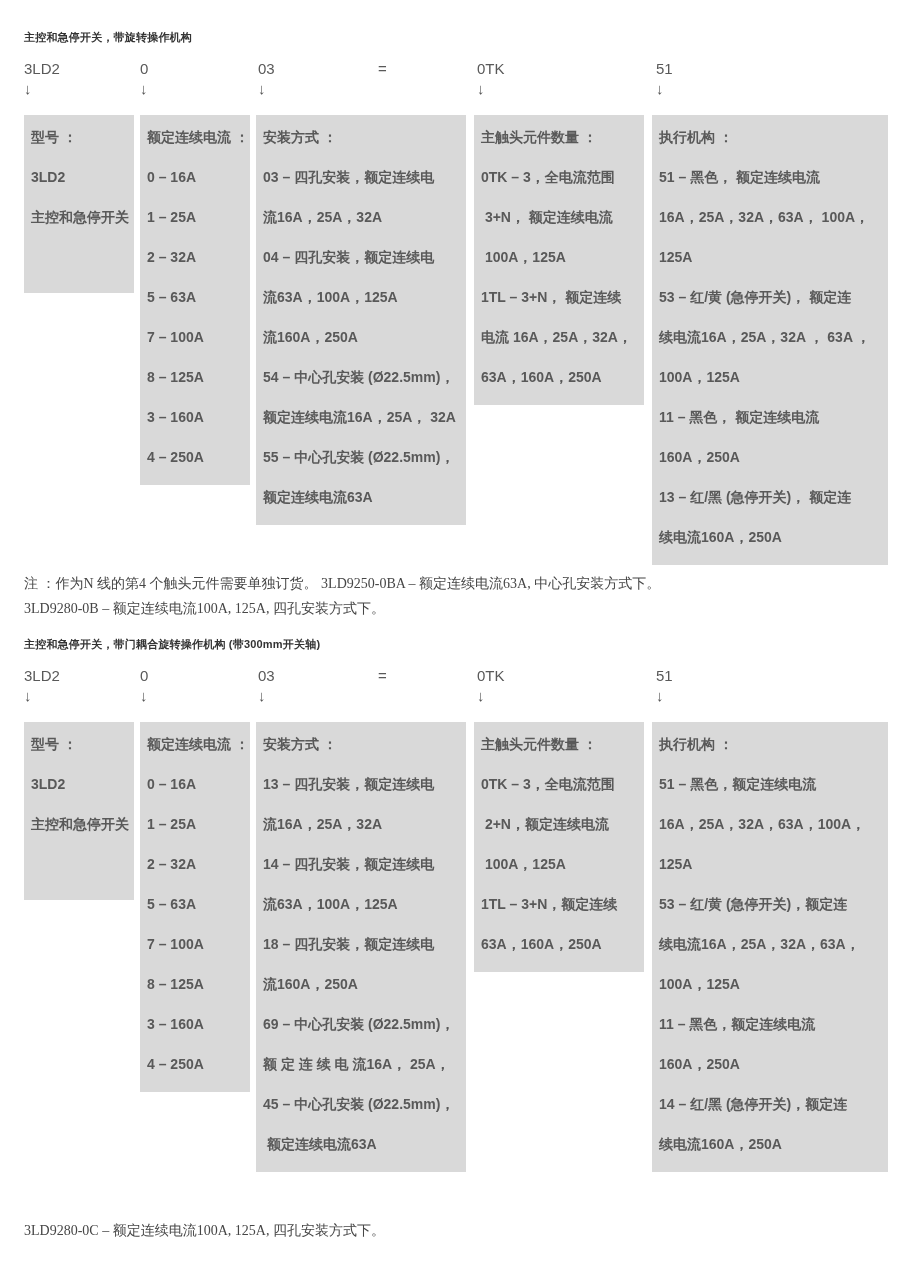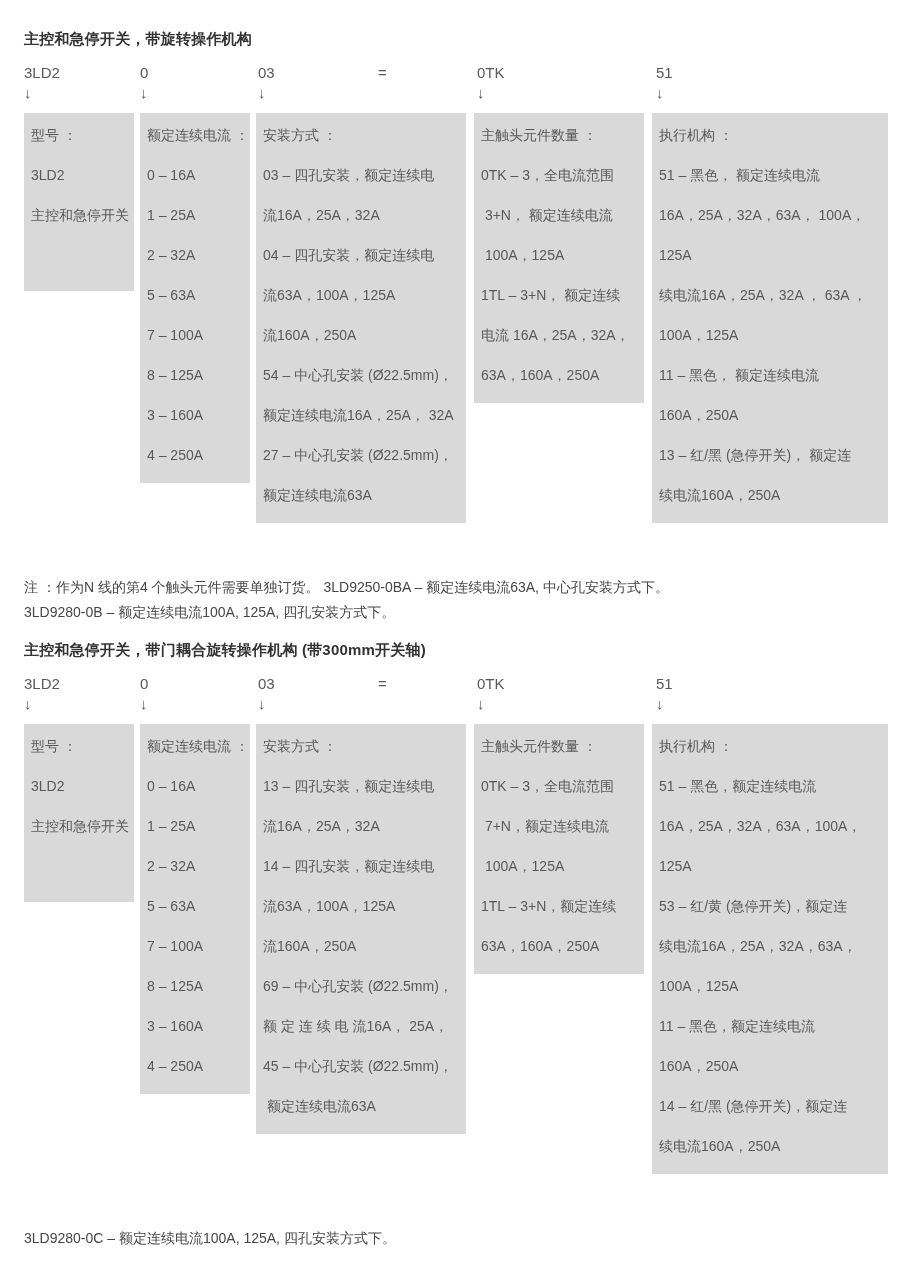"主控和急停开关，带旋转操作机构" .sec-title { font-size: 15px -> 11px }
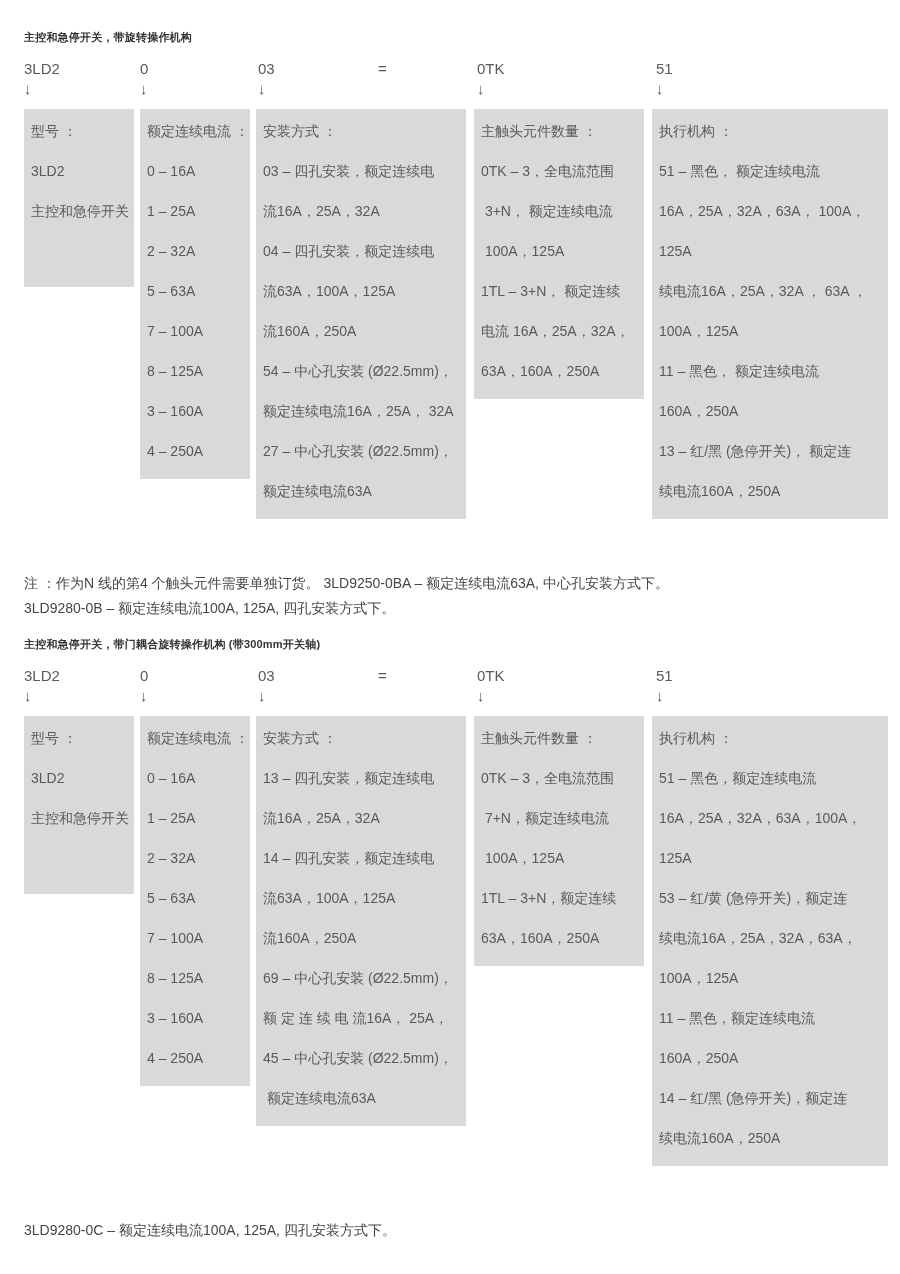"型号 ：" .colbox { font-weight: none -> bold; top: 0 -> 6px }
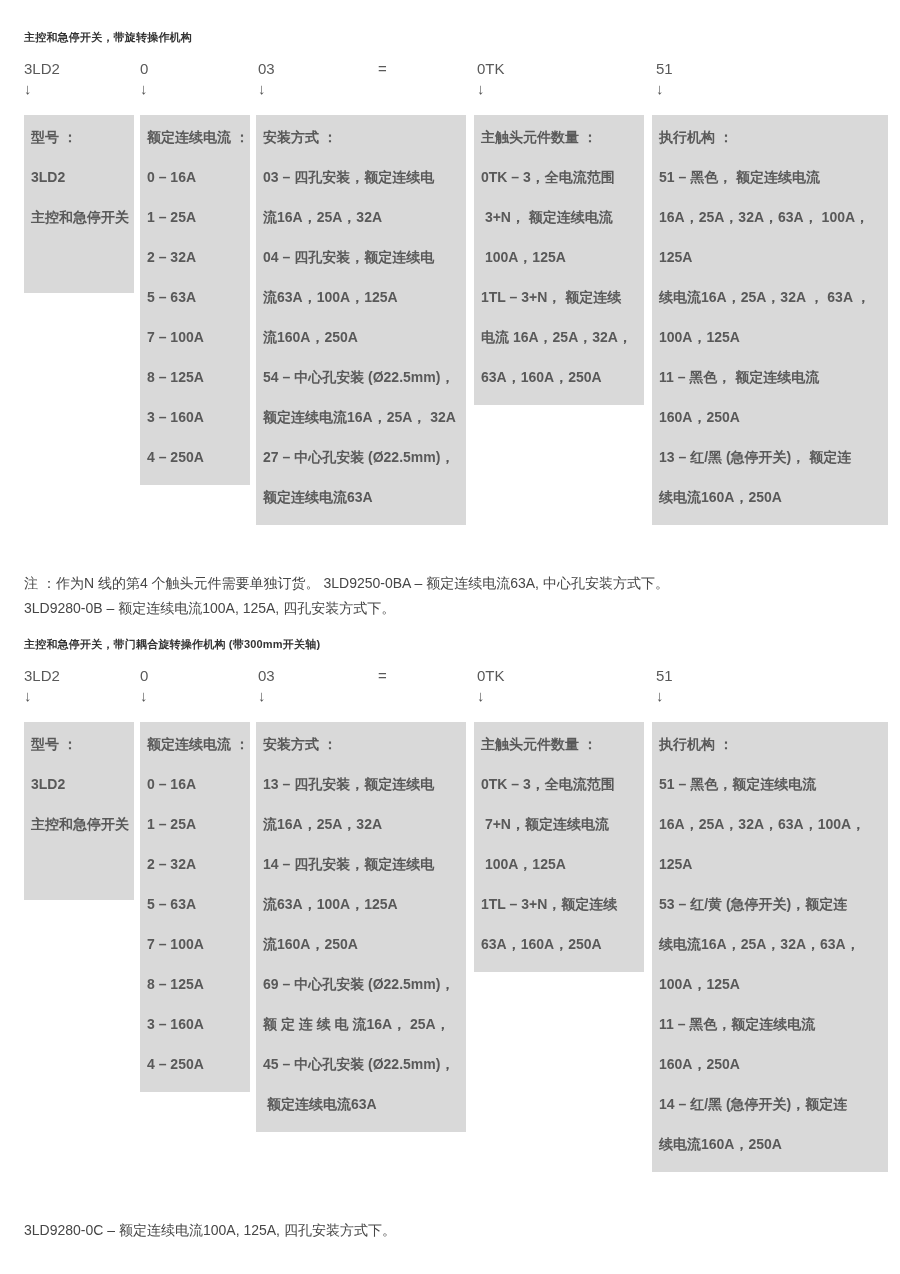"53 – 红/黄 (急停开关)， 额定连" div.line { html: none -> <div>53 – 红/黄 (急停开关)， 额定连</div> }
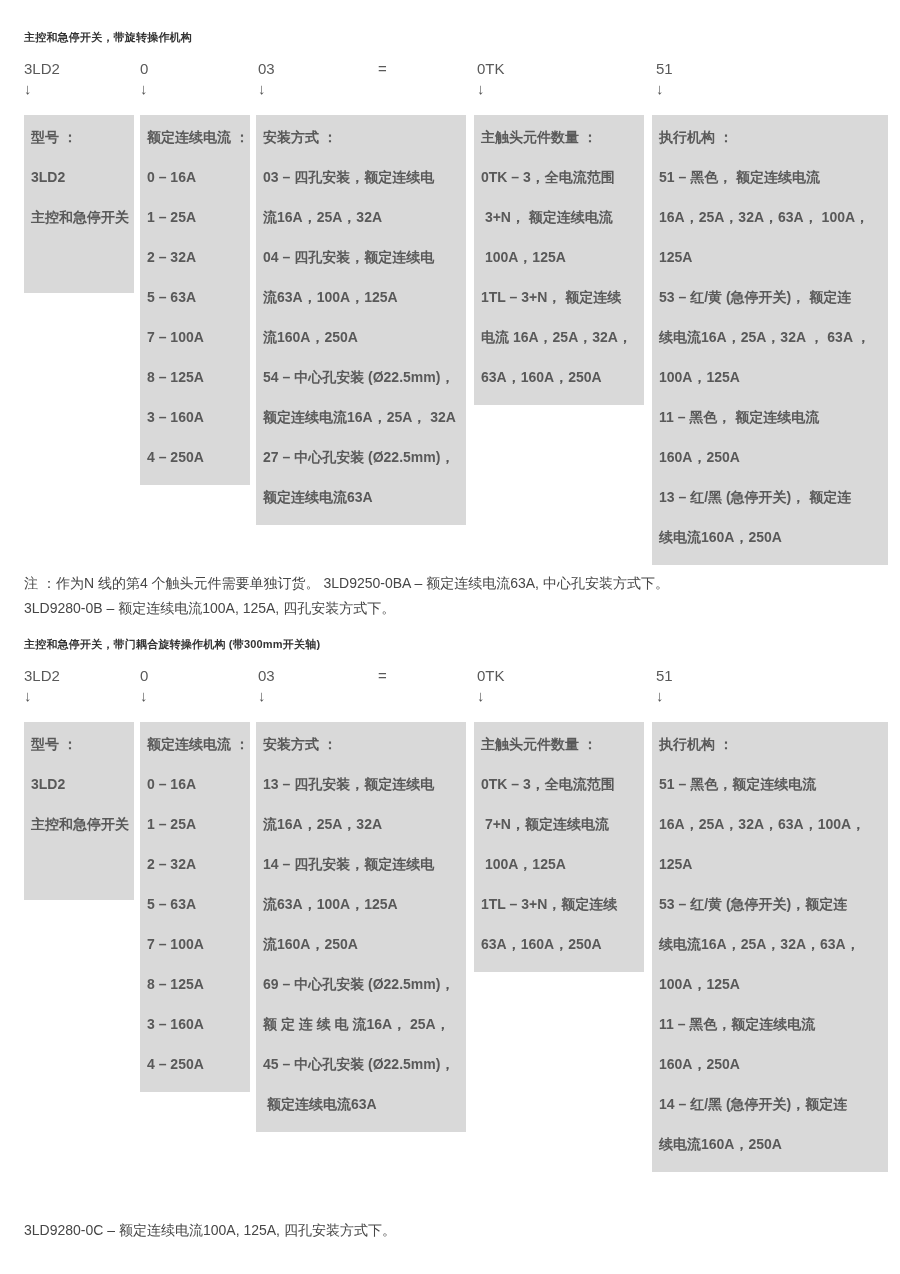"27 – 中心孔安装 (Ø22.5mm)，" div.line { text: 27 -> 55 }
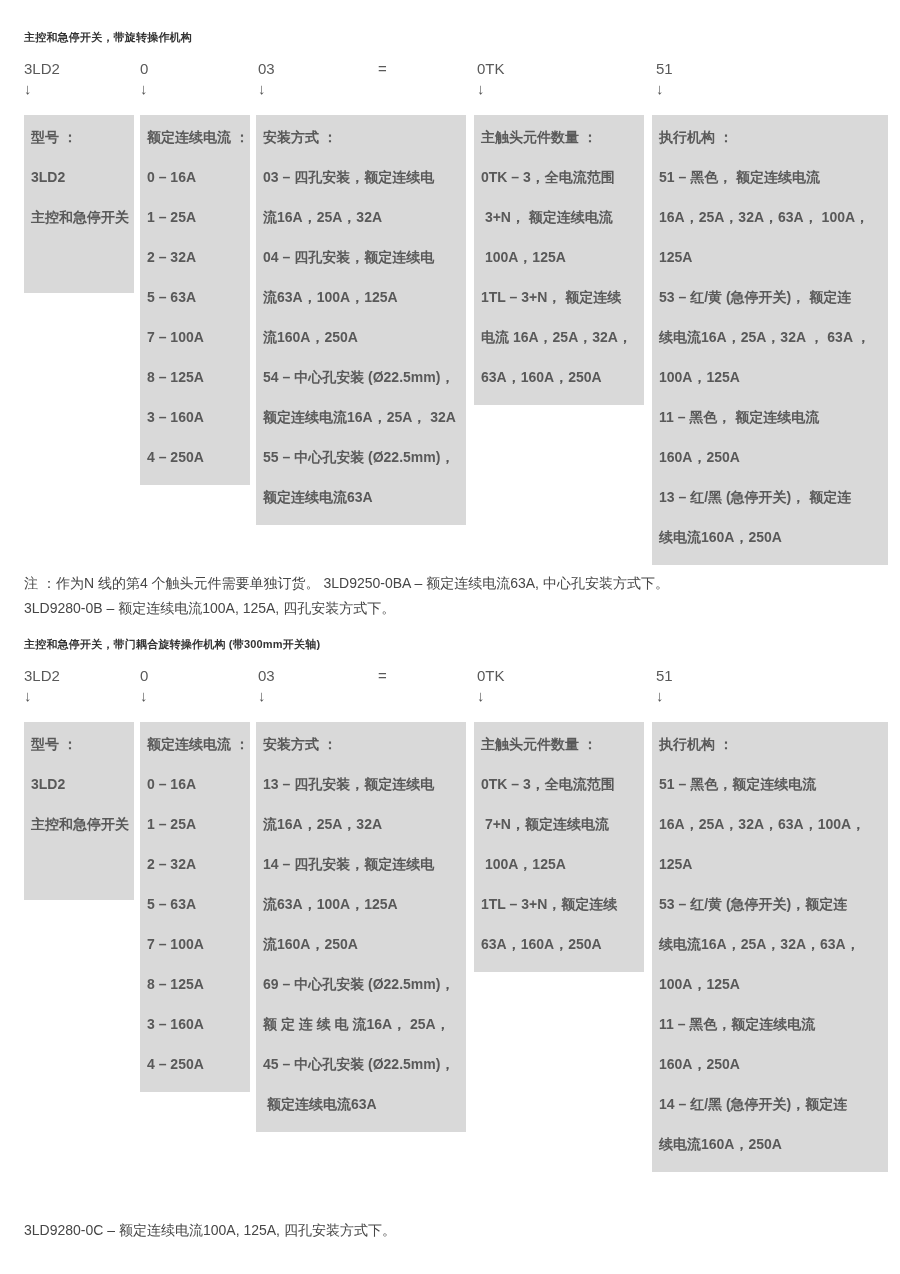"注 ：作为N 线的第4 个触头元件需要单独订货。 3LD9250-0BA" .notes { font-family: none -> Liberation Serif, serif }
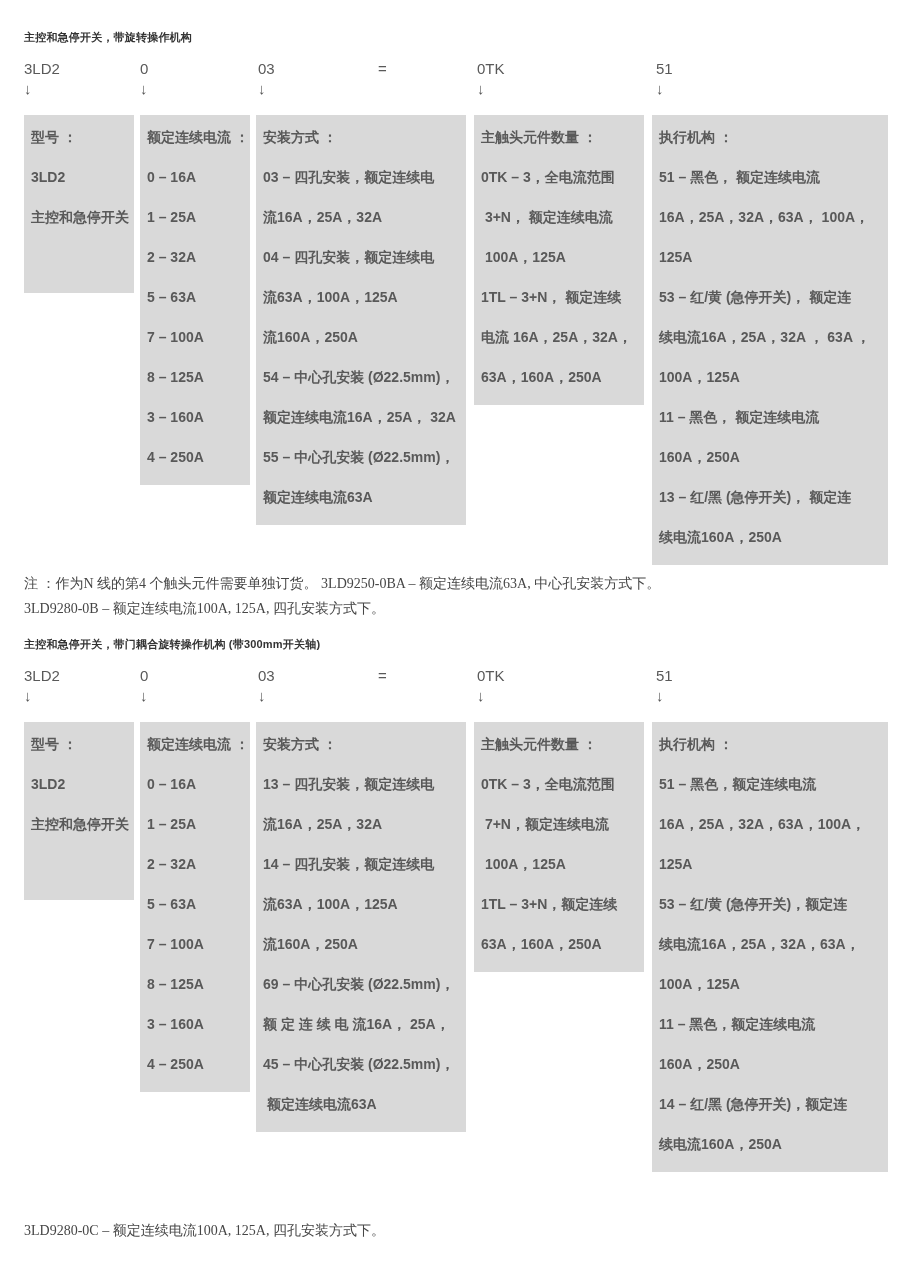"7+N，额定连续电流" div.line { text: 7+N -> 2+N }
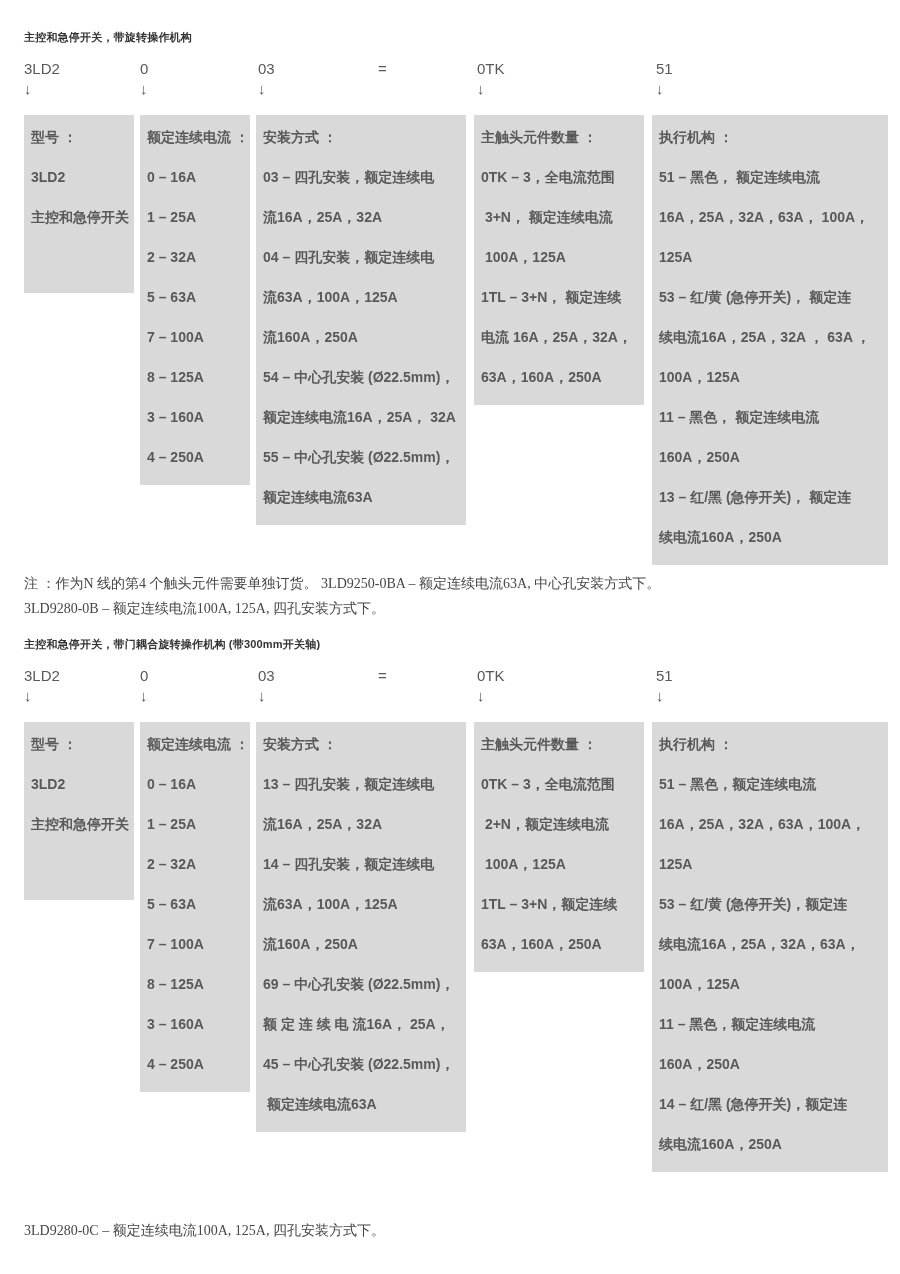"18 – 四孔安装，额定连续电" div.line { html: none -> <div>18 – 四孔安装，额定连续电</div> }
